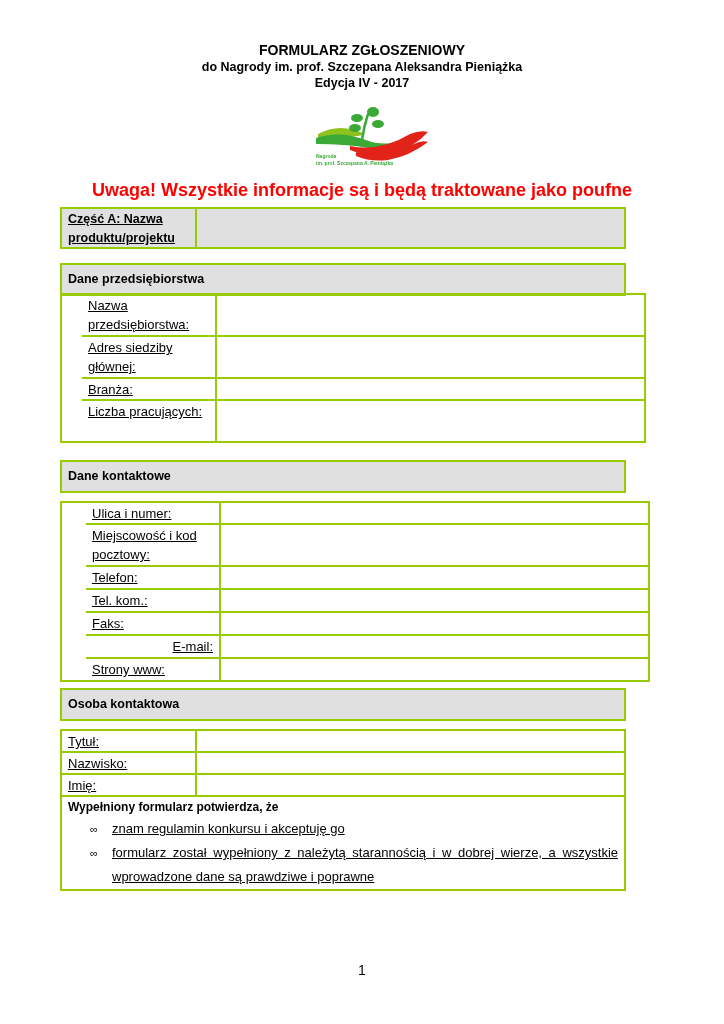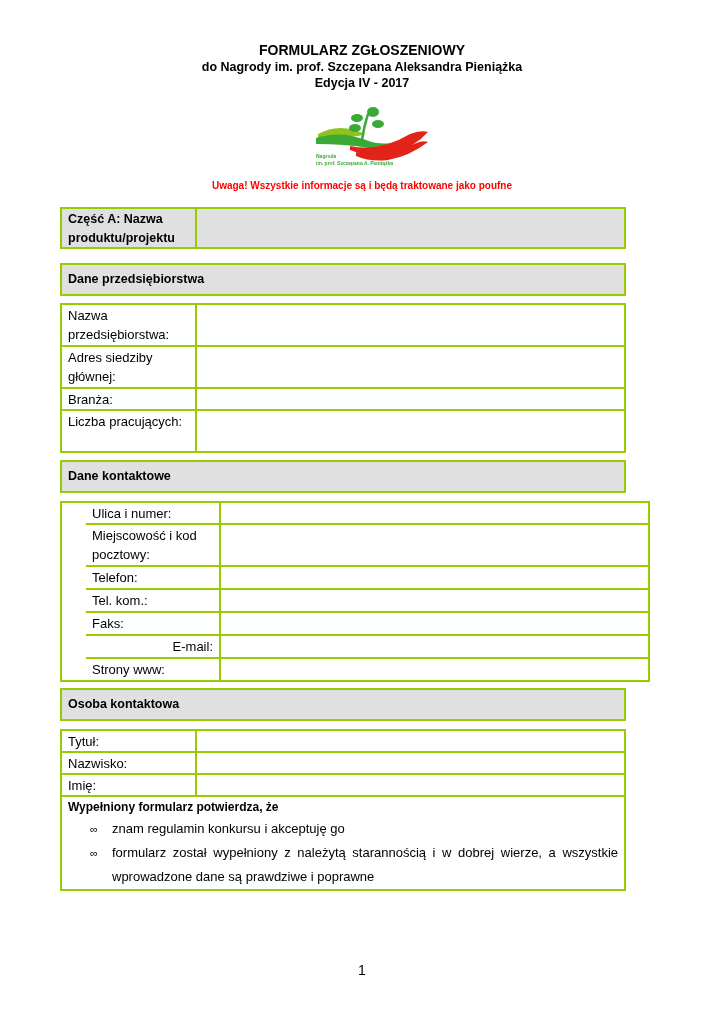"Uwaga! Wszystkie informacje są i" .warning { font-size: 10px -> 18px }
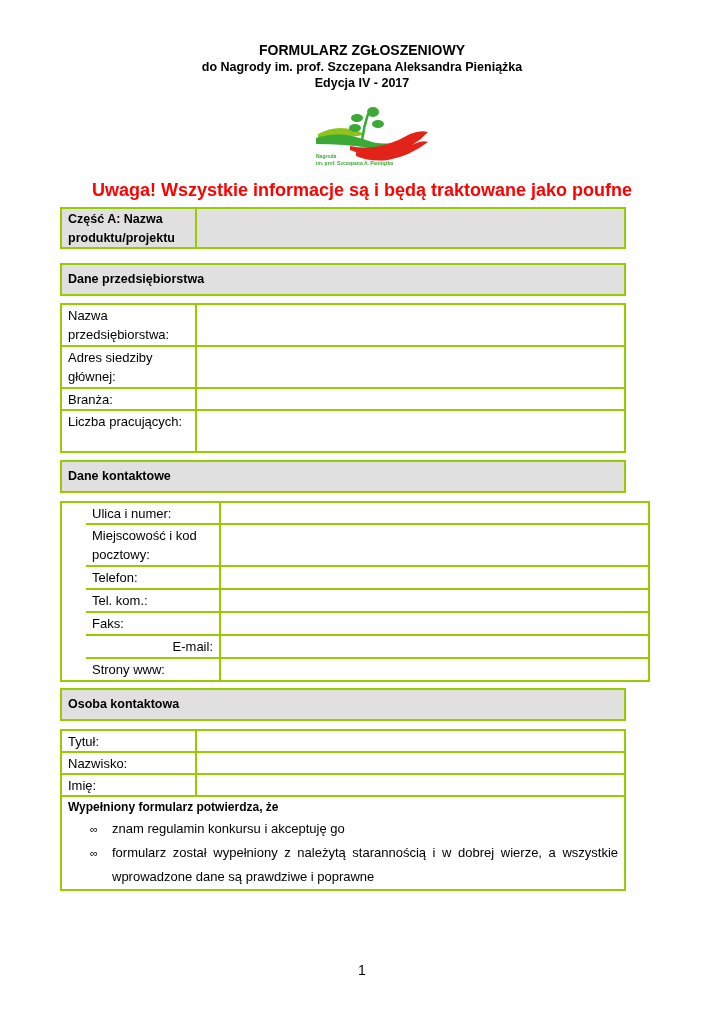"Część A: Nazwa produktu/projektu" .lbl { text-decoration: none -> underline }
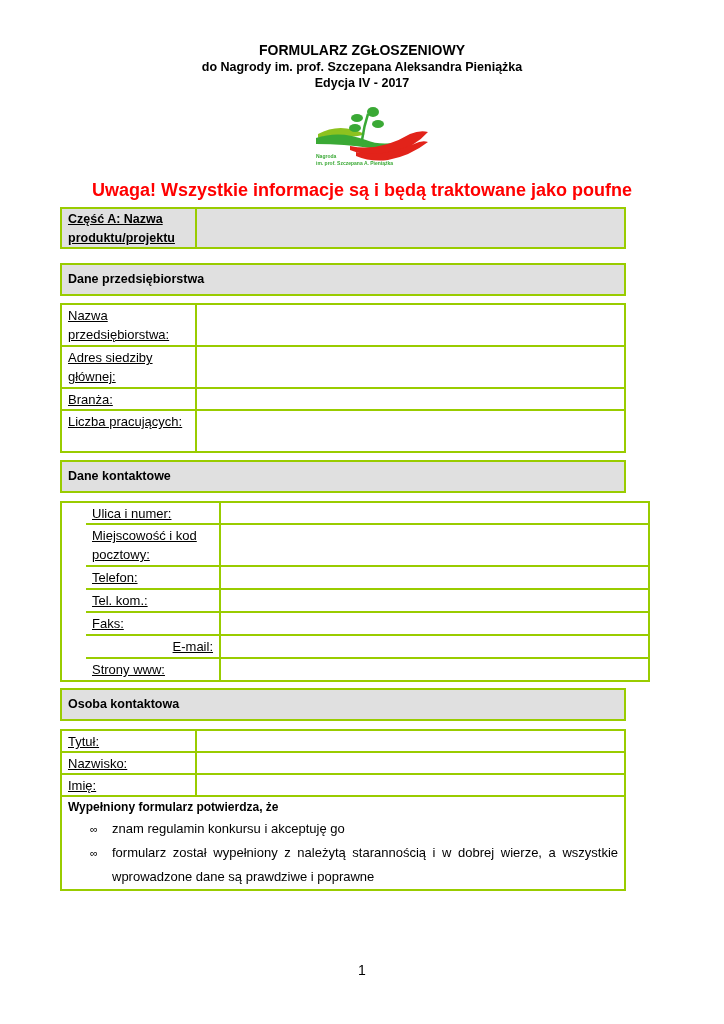"Nazwa przedsiębiorstwa:" div.box { padding-left: none -> 20px; top: 303px -> 293px }
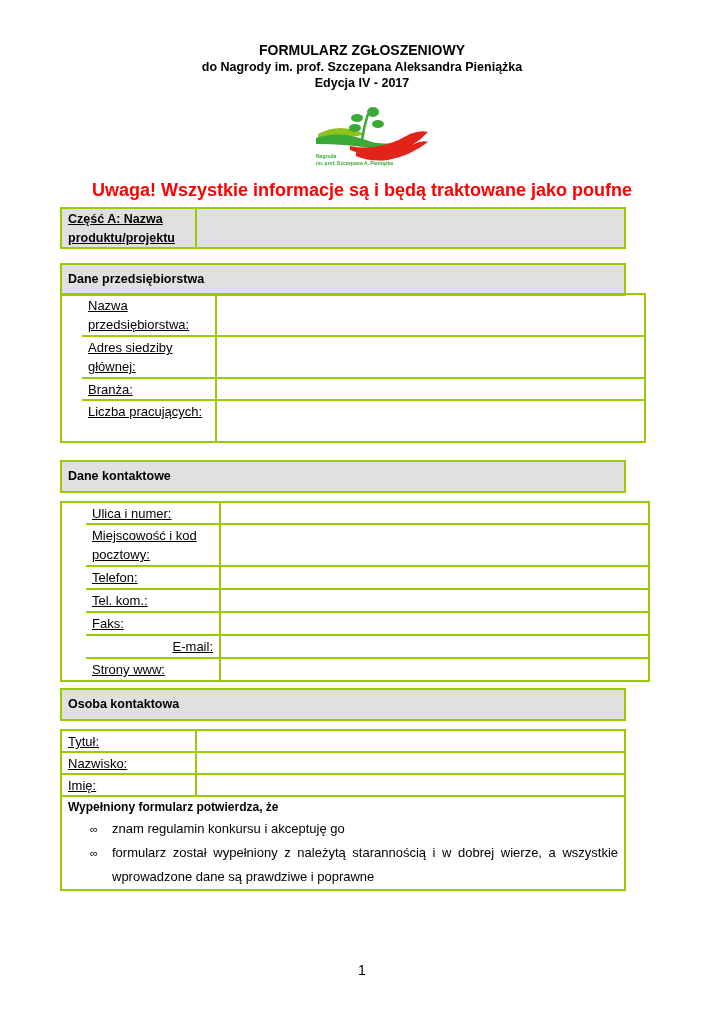"znam regulamin konkursu i akceptuję" .bullet .txt { text-decoration: none -> underline }
